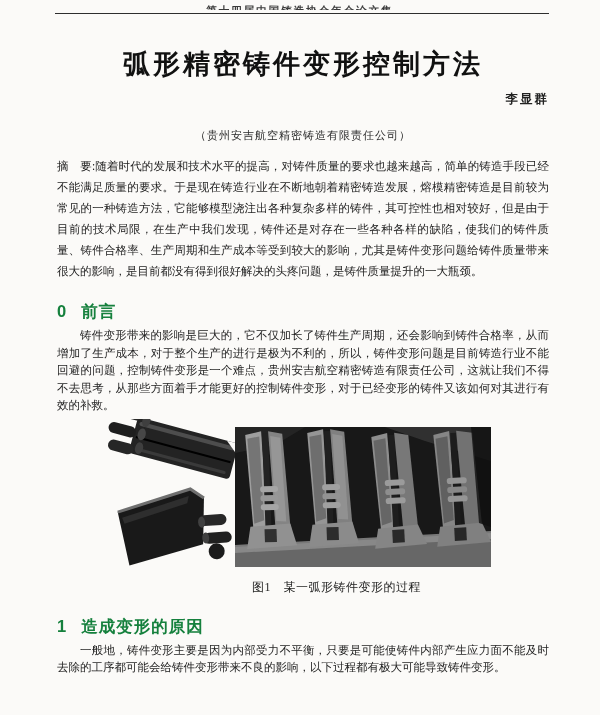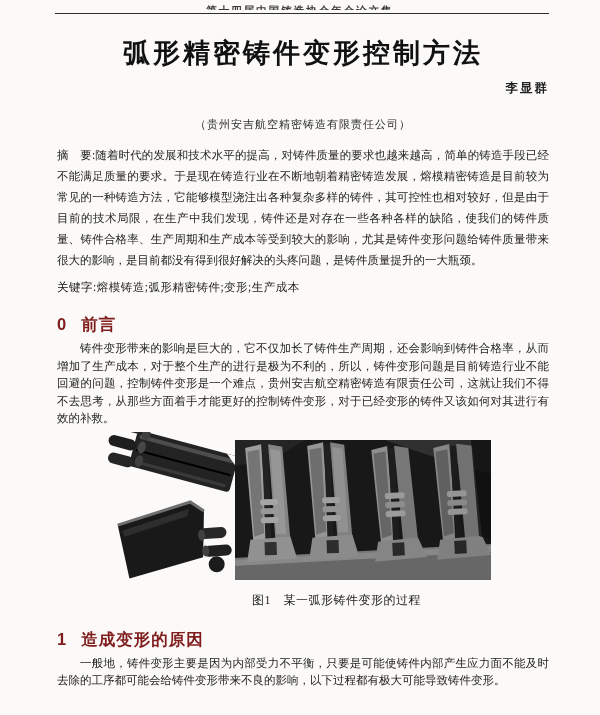"弧形精密铸件变形控制方法" .paper-title { margin-top: 21px -> 32px }
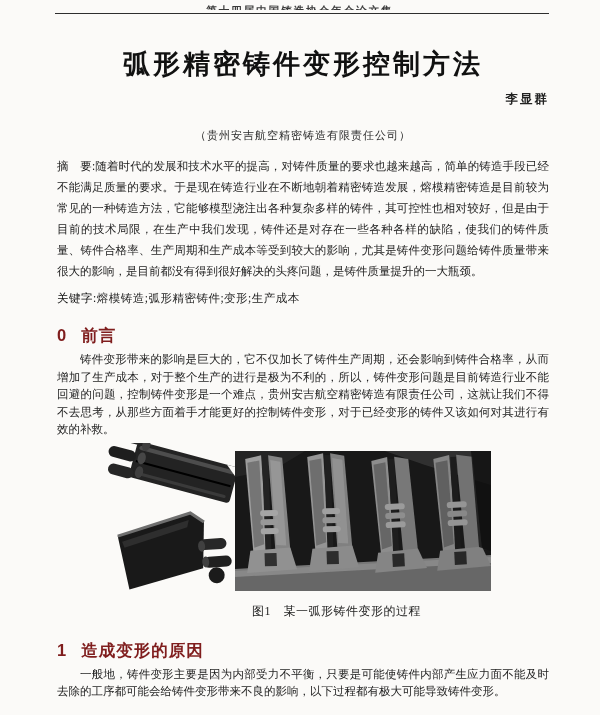"关键字:熔模铸造;弧形精密铸件;变形;生产成本" div.keywords { html: <div><span>关键字:</span><span>熔模铸造;弧形精密铸件;变形;生产成本</span></div> -> none }
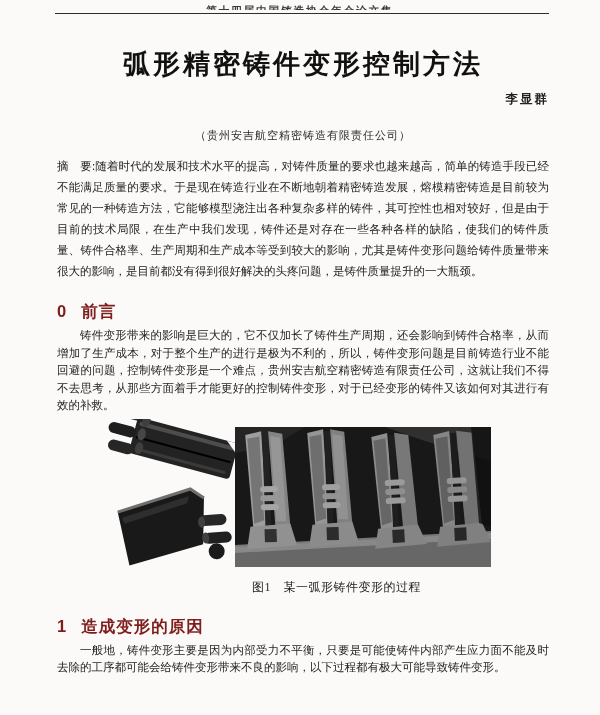"0 前言" .sec-heading { color: #7f1d1d -> #15803d }
